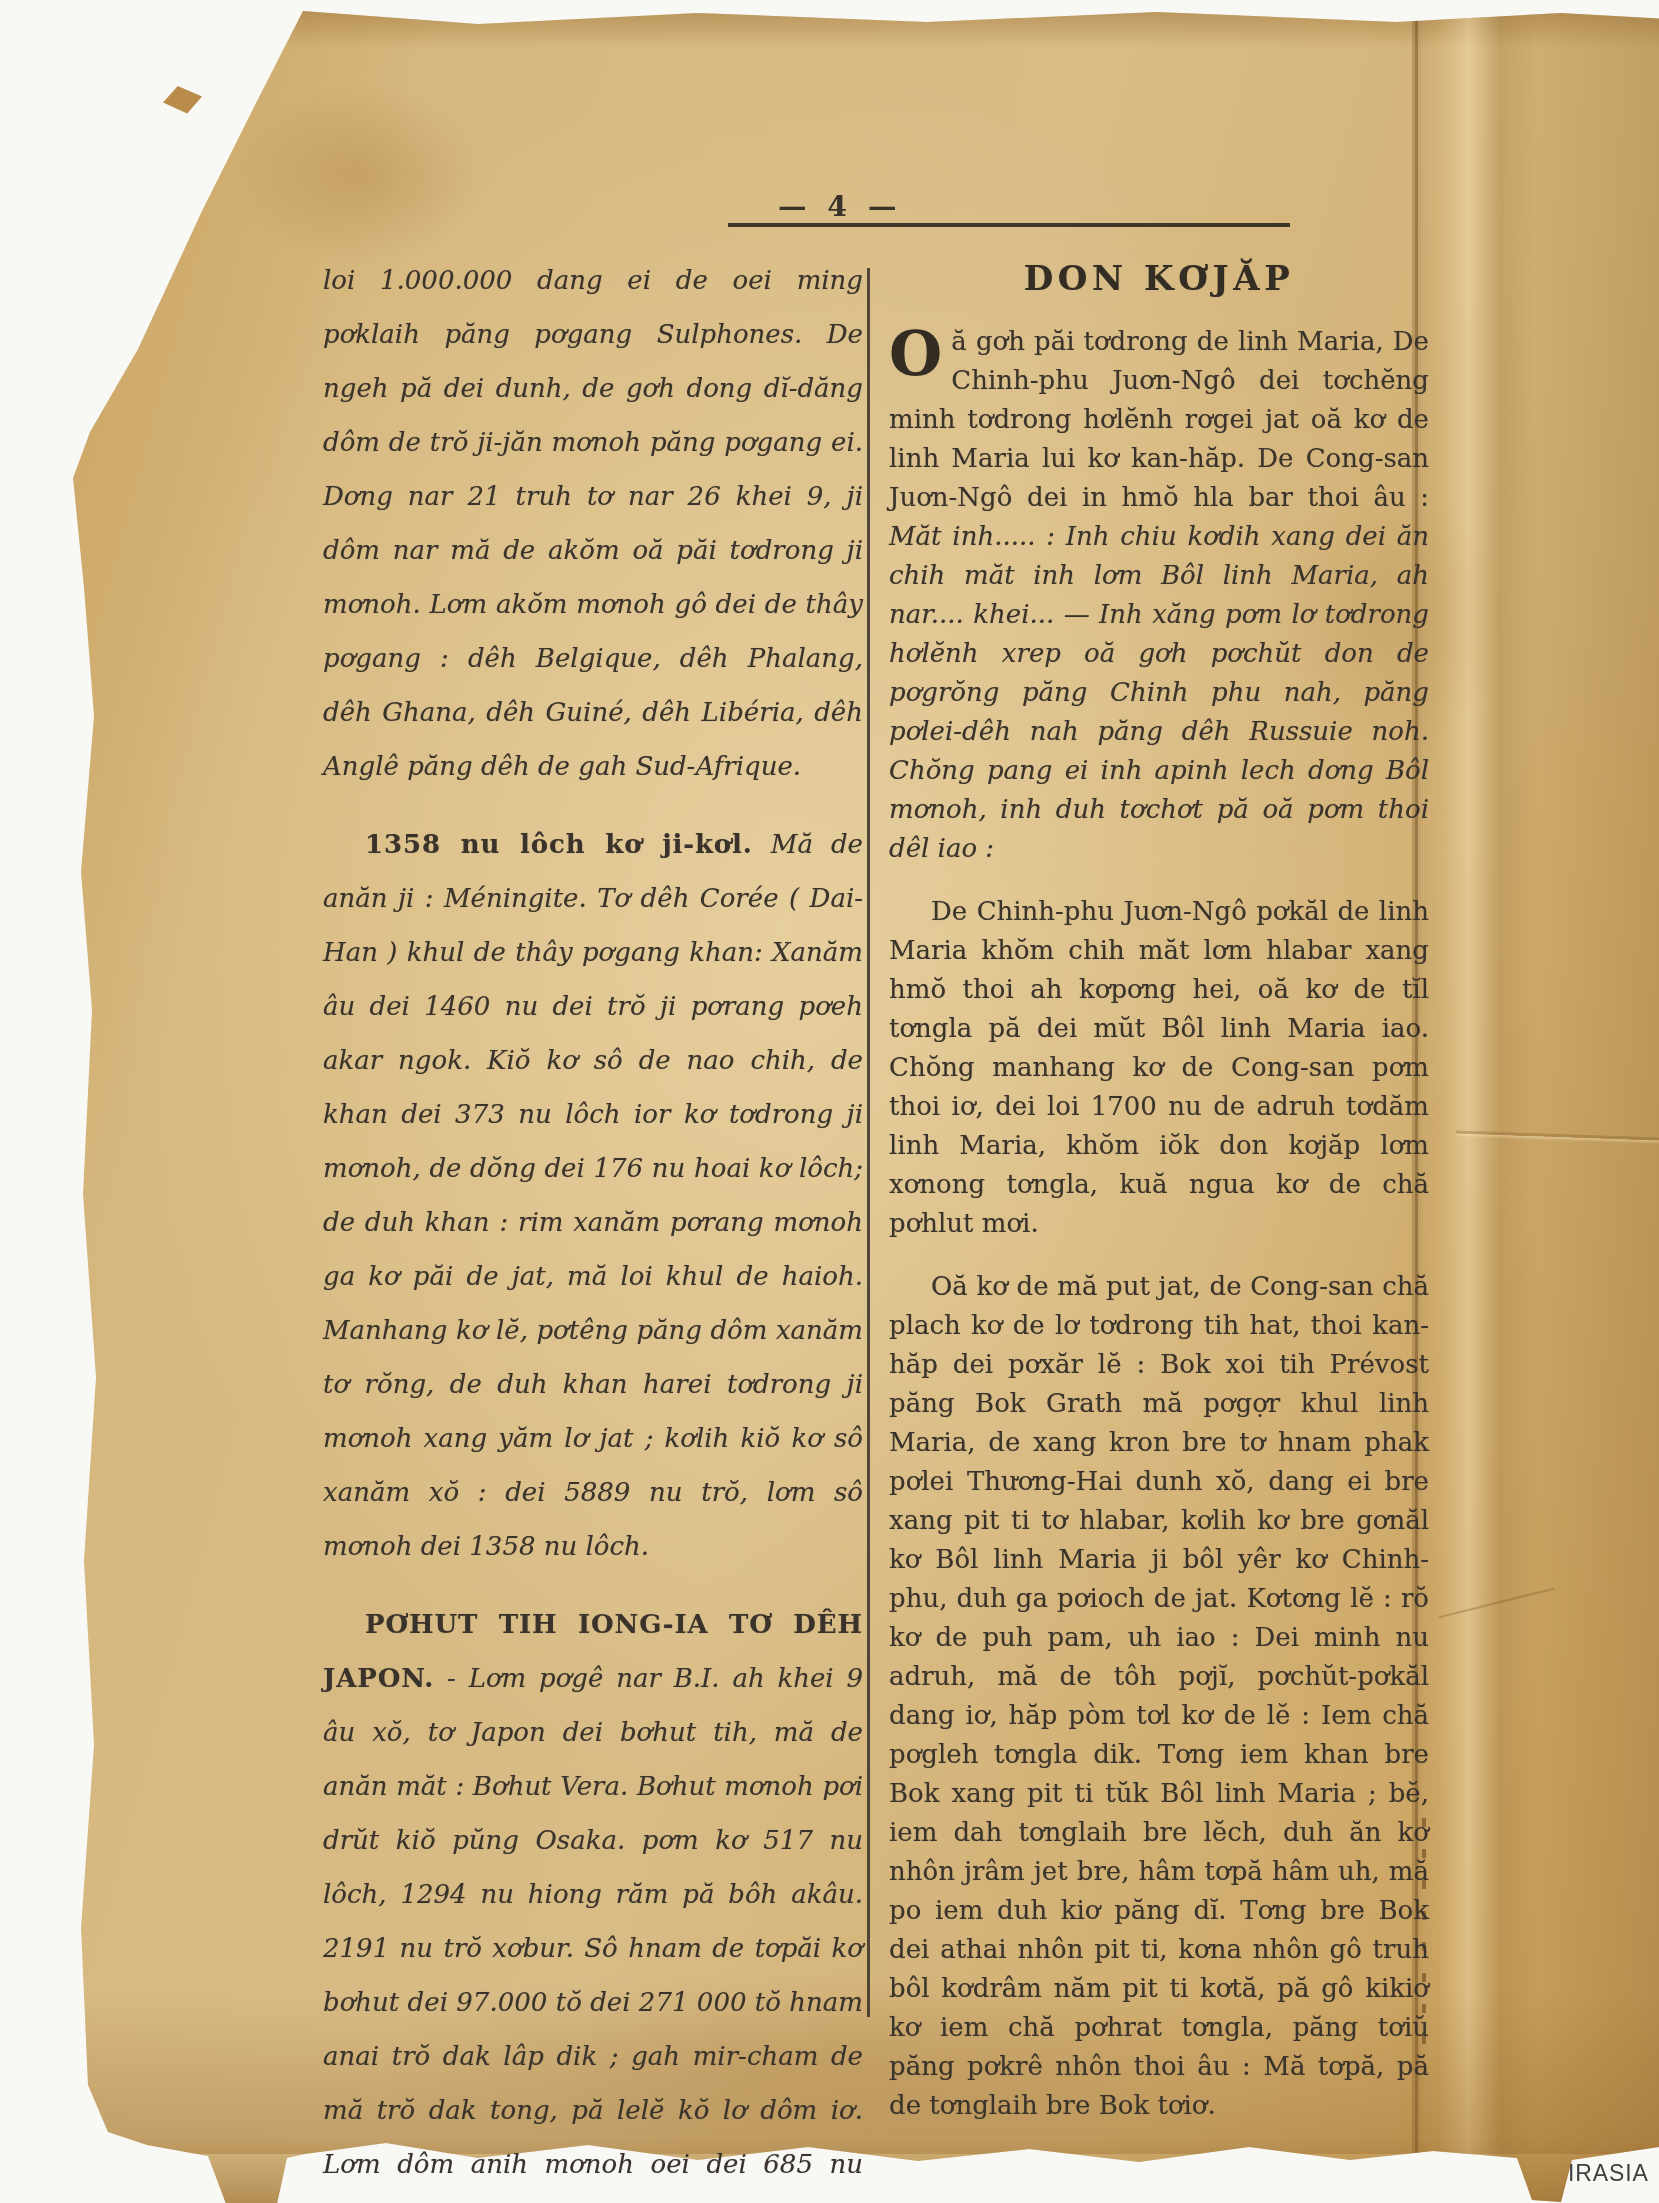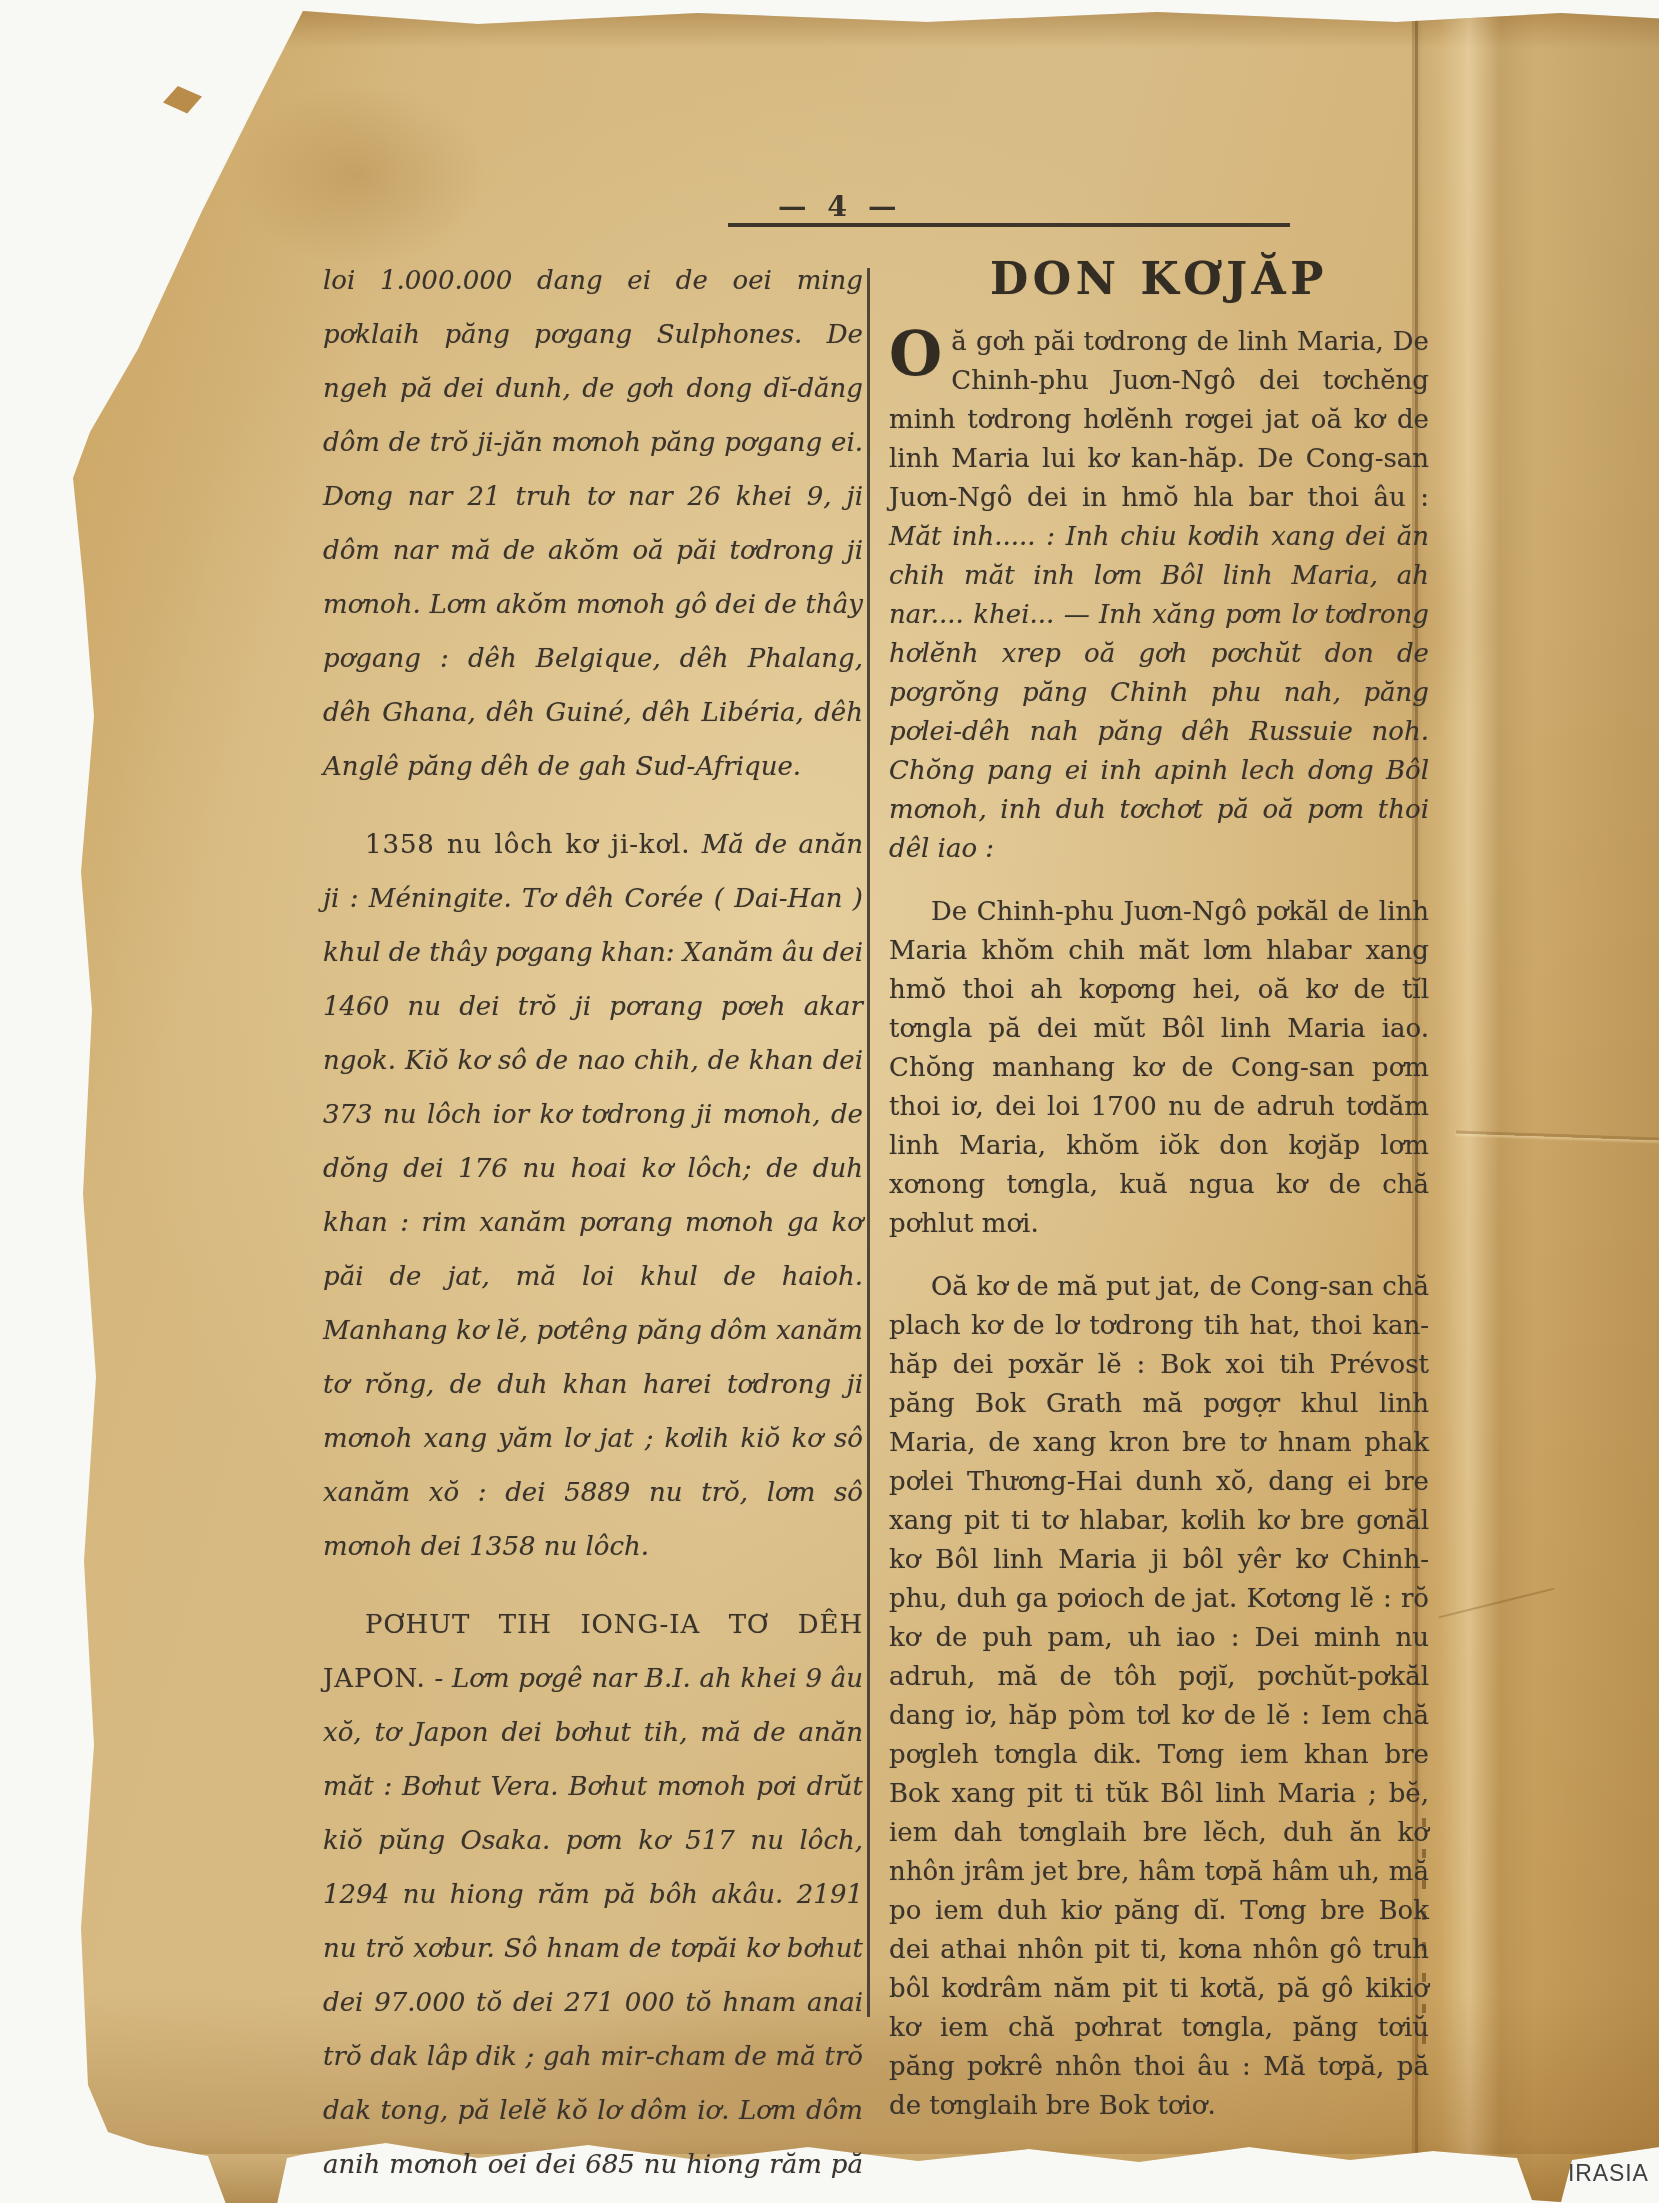"DON KƠJĂP" .rtitle1 { font-size: 44px -> 34px }
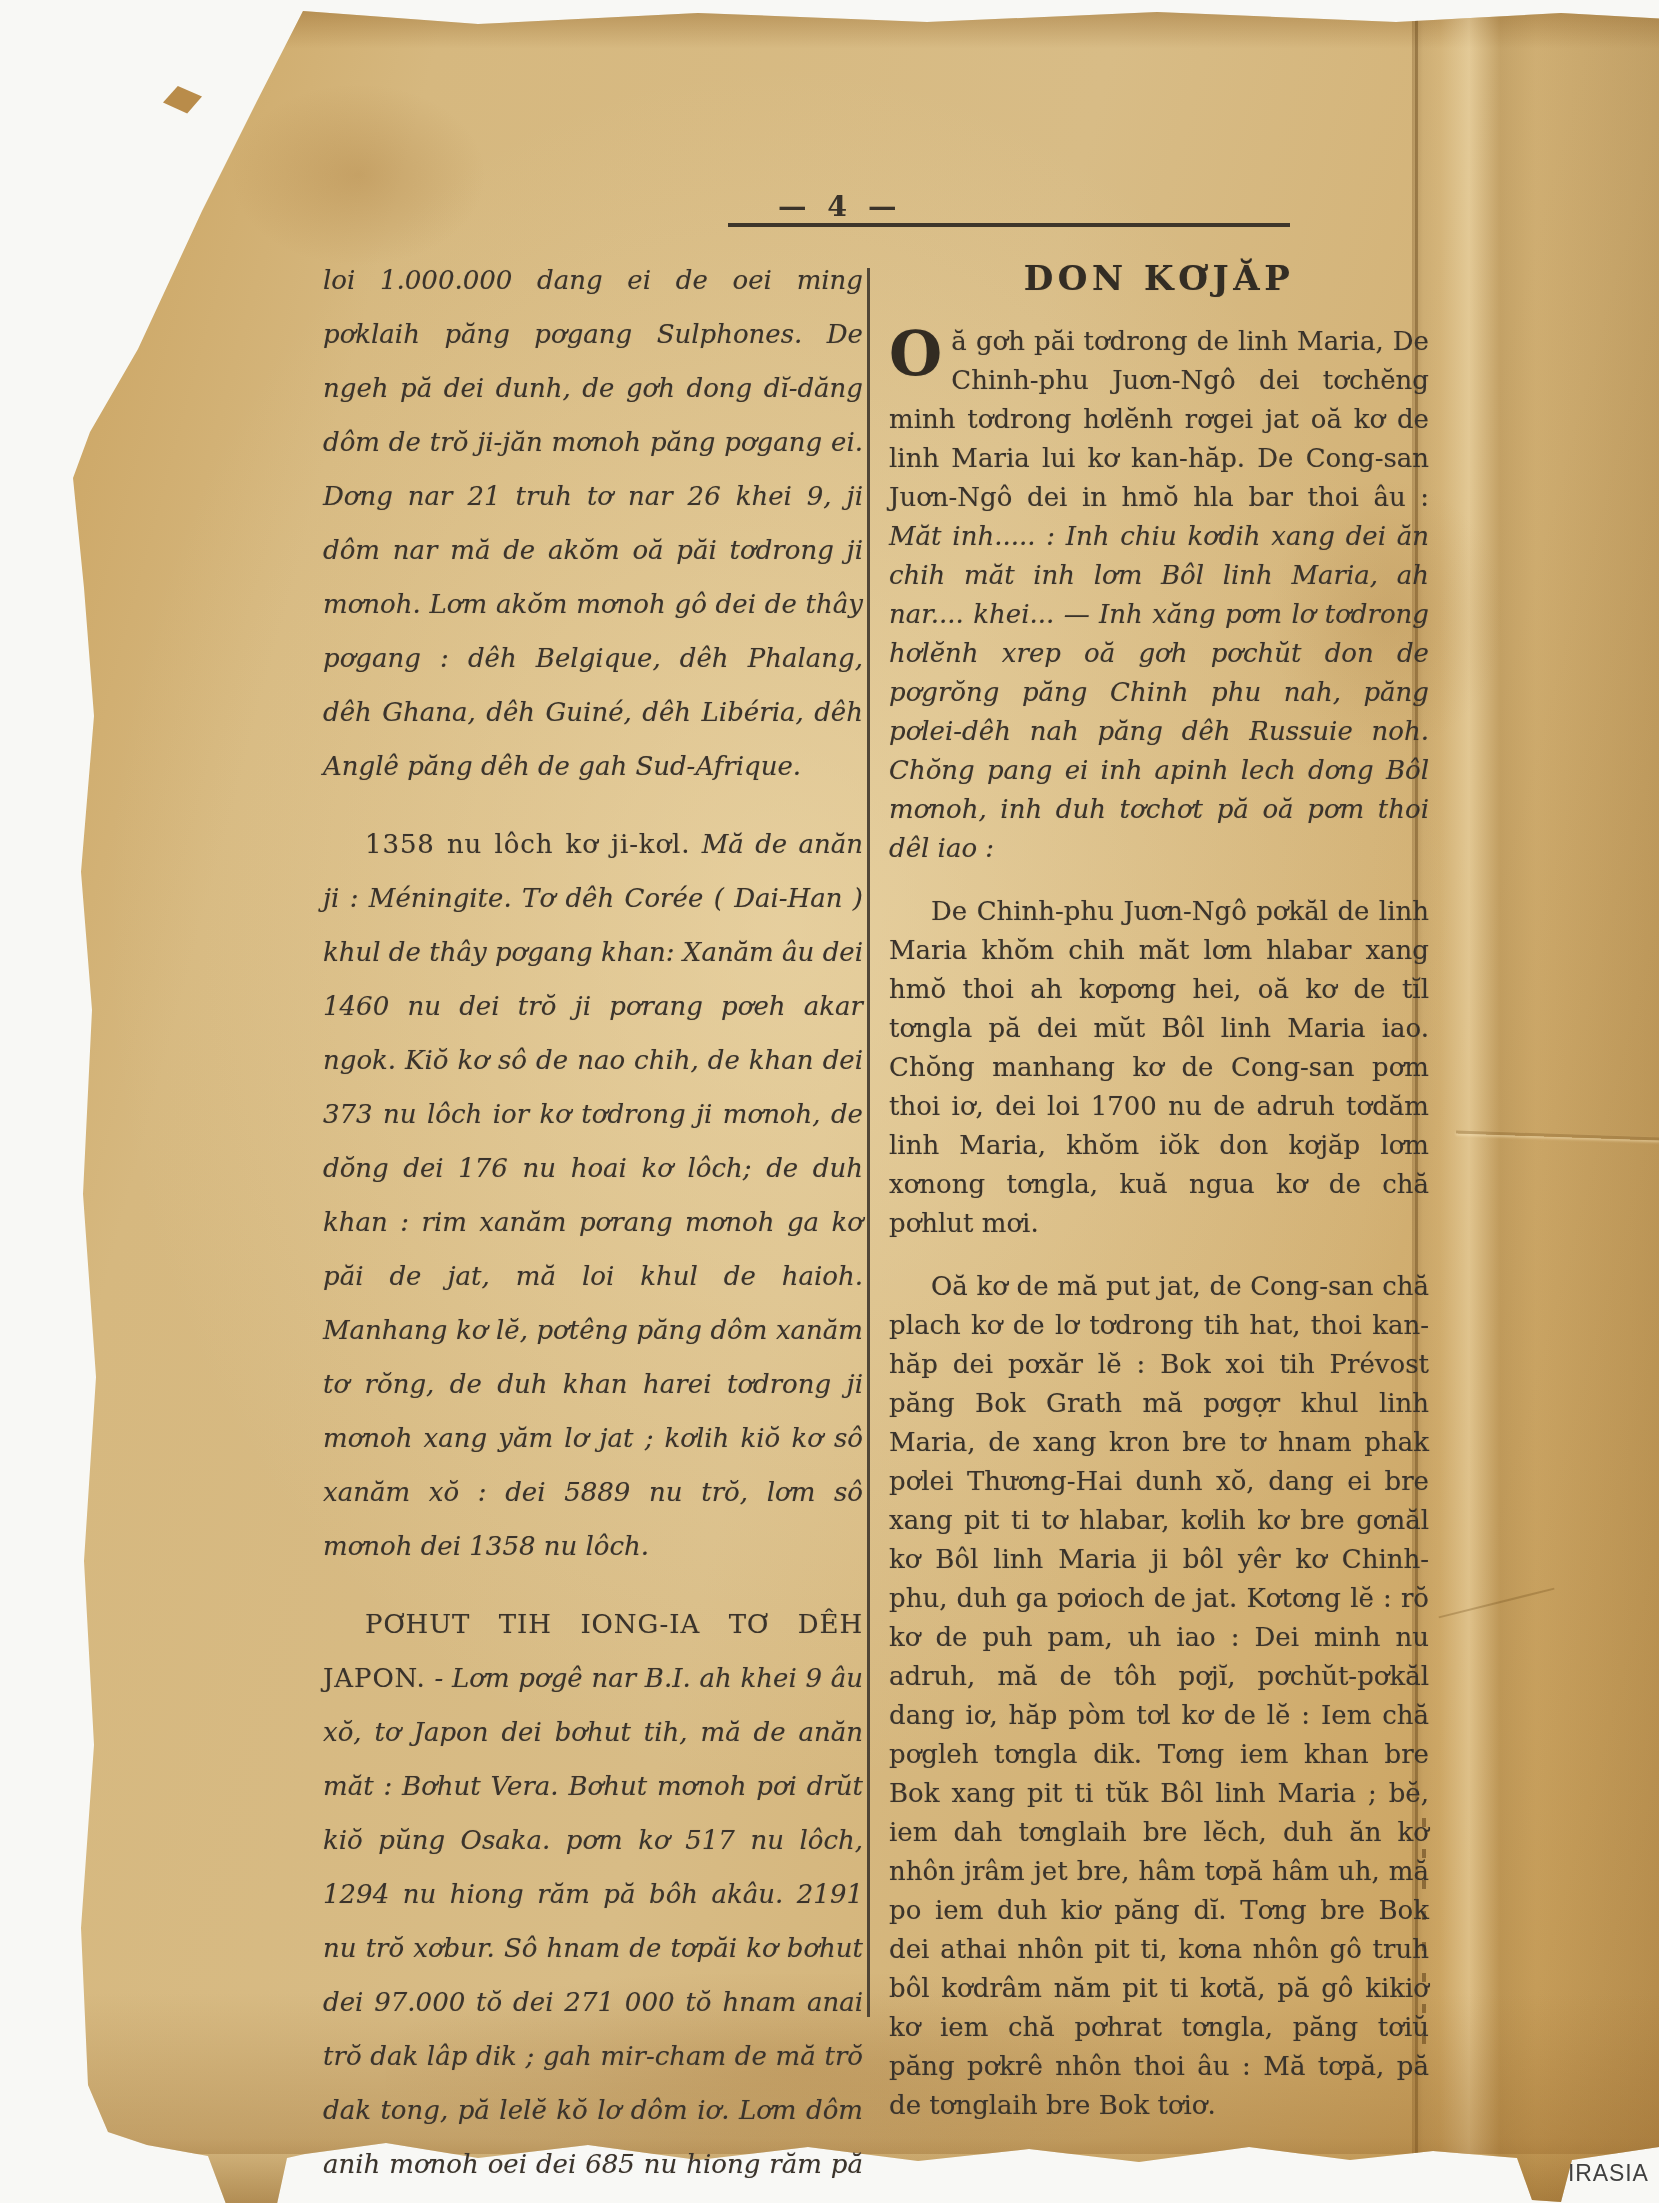"1358 nu lôch kơ ji-kơl." .seg-bold { font-weight: 400 -> 700 }
